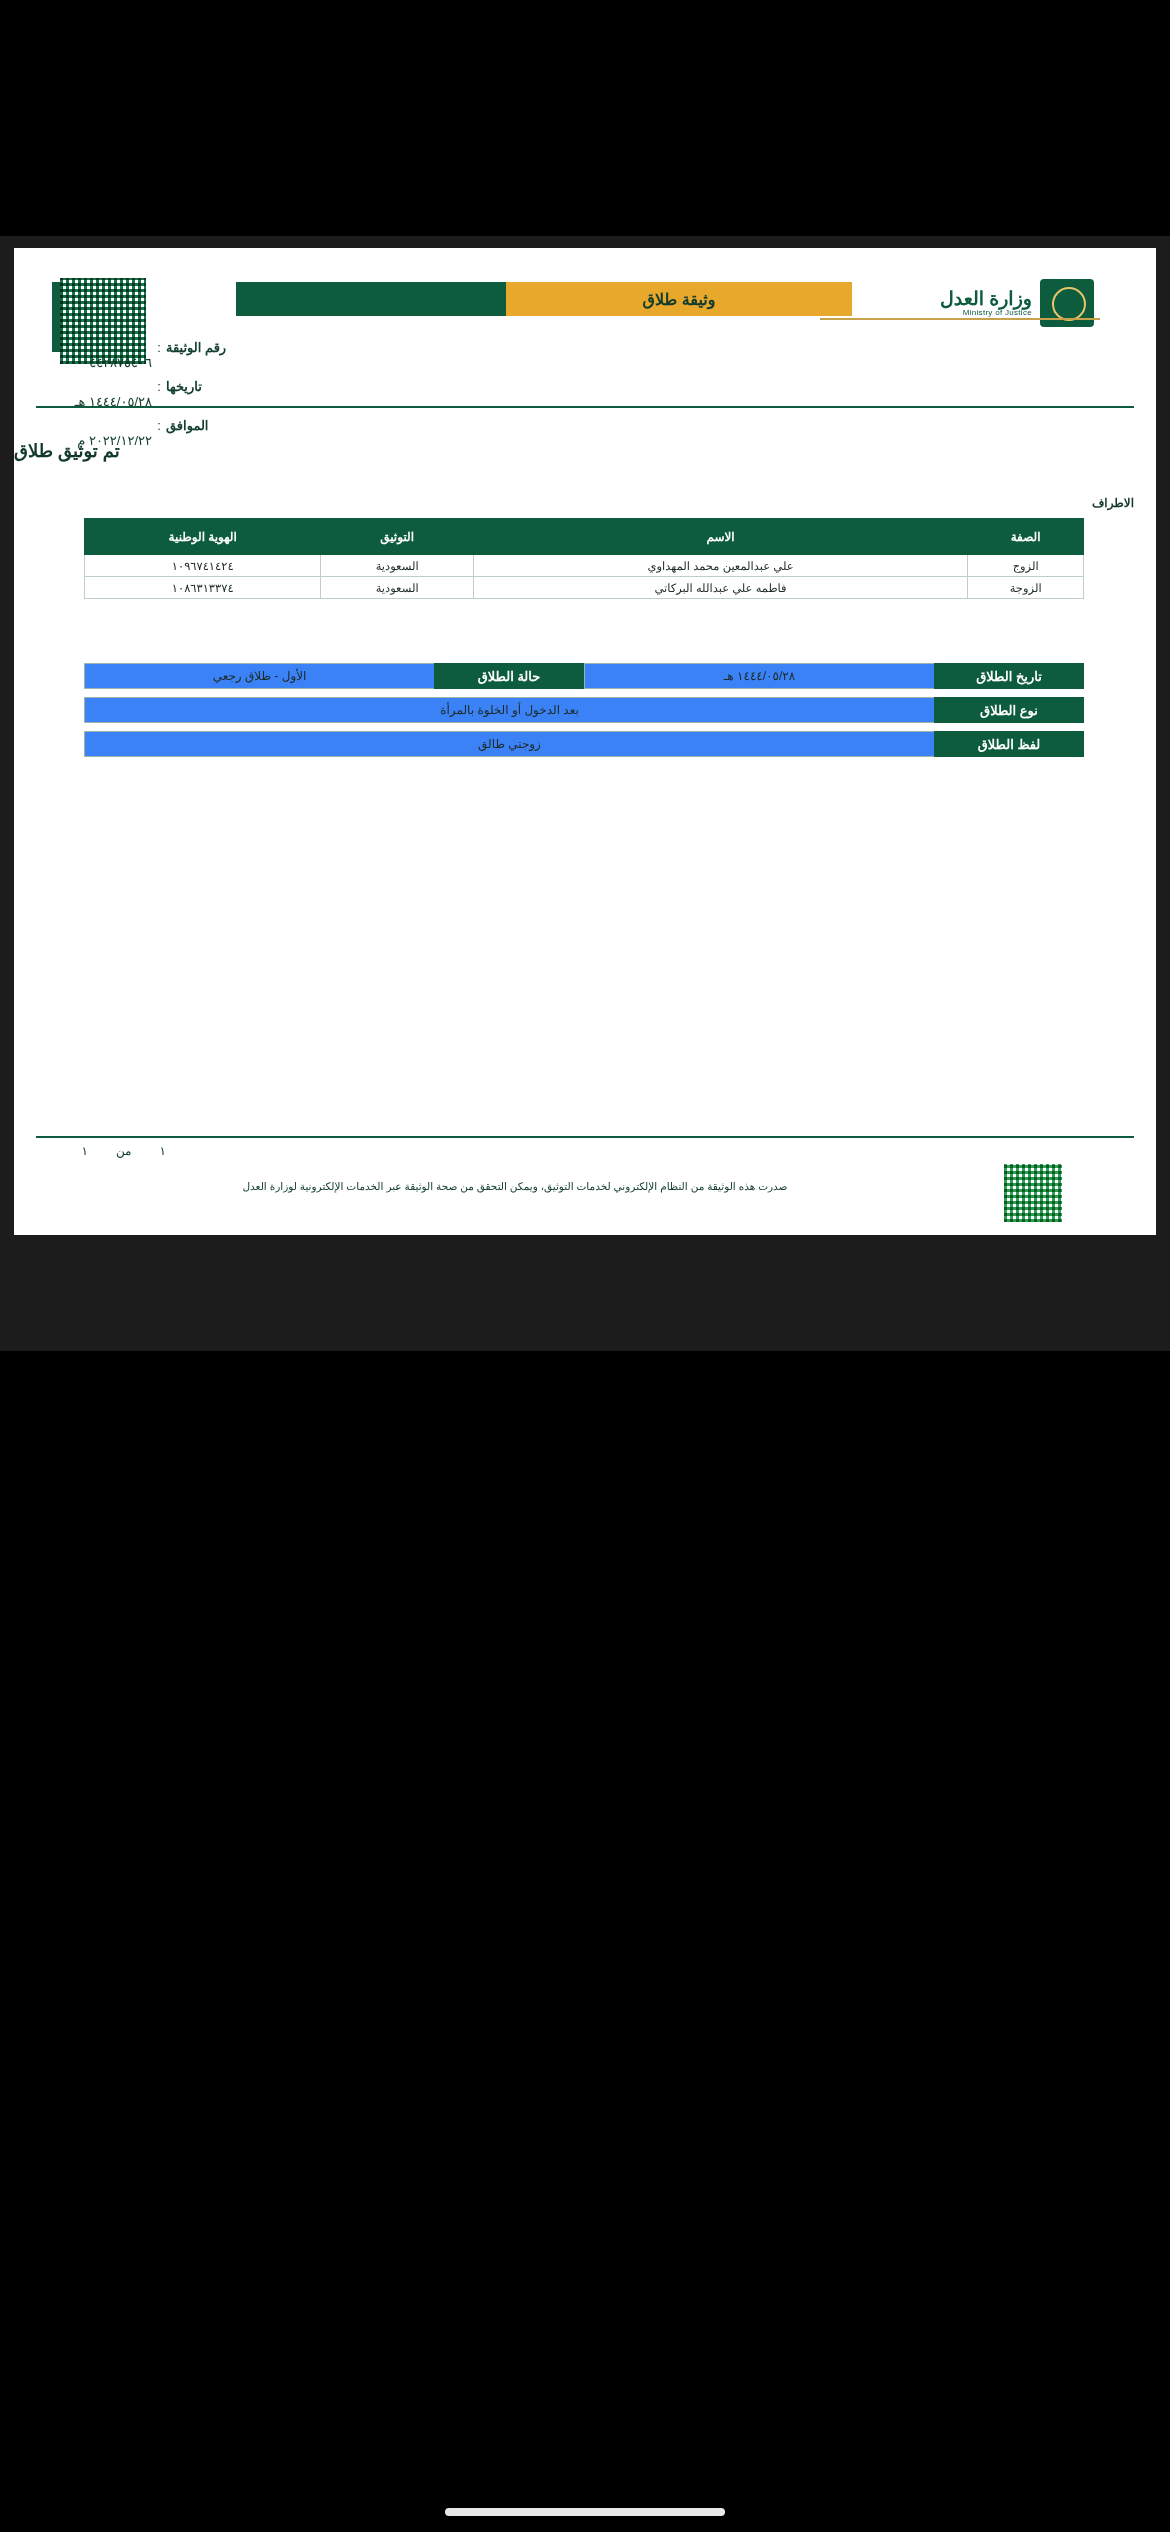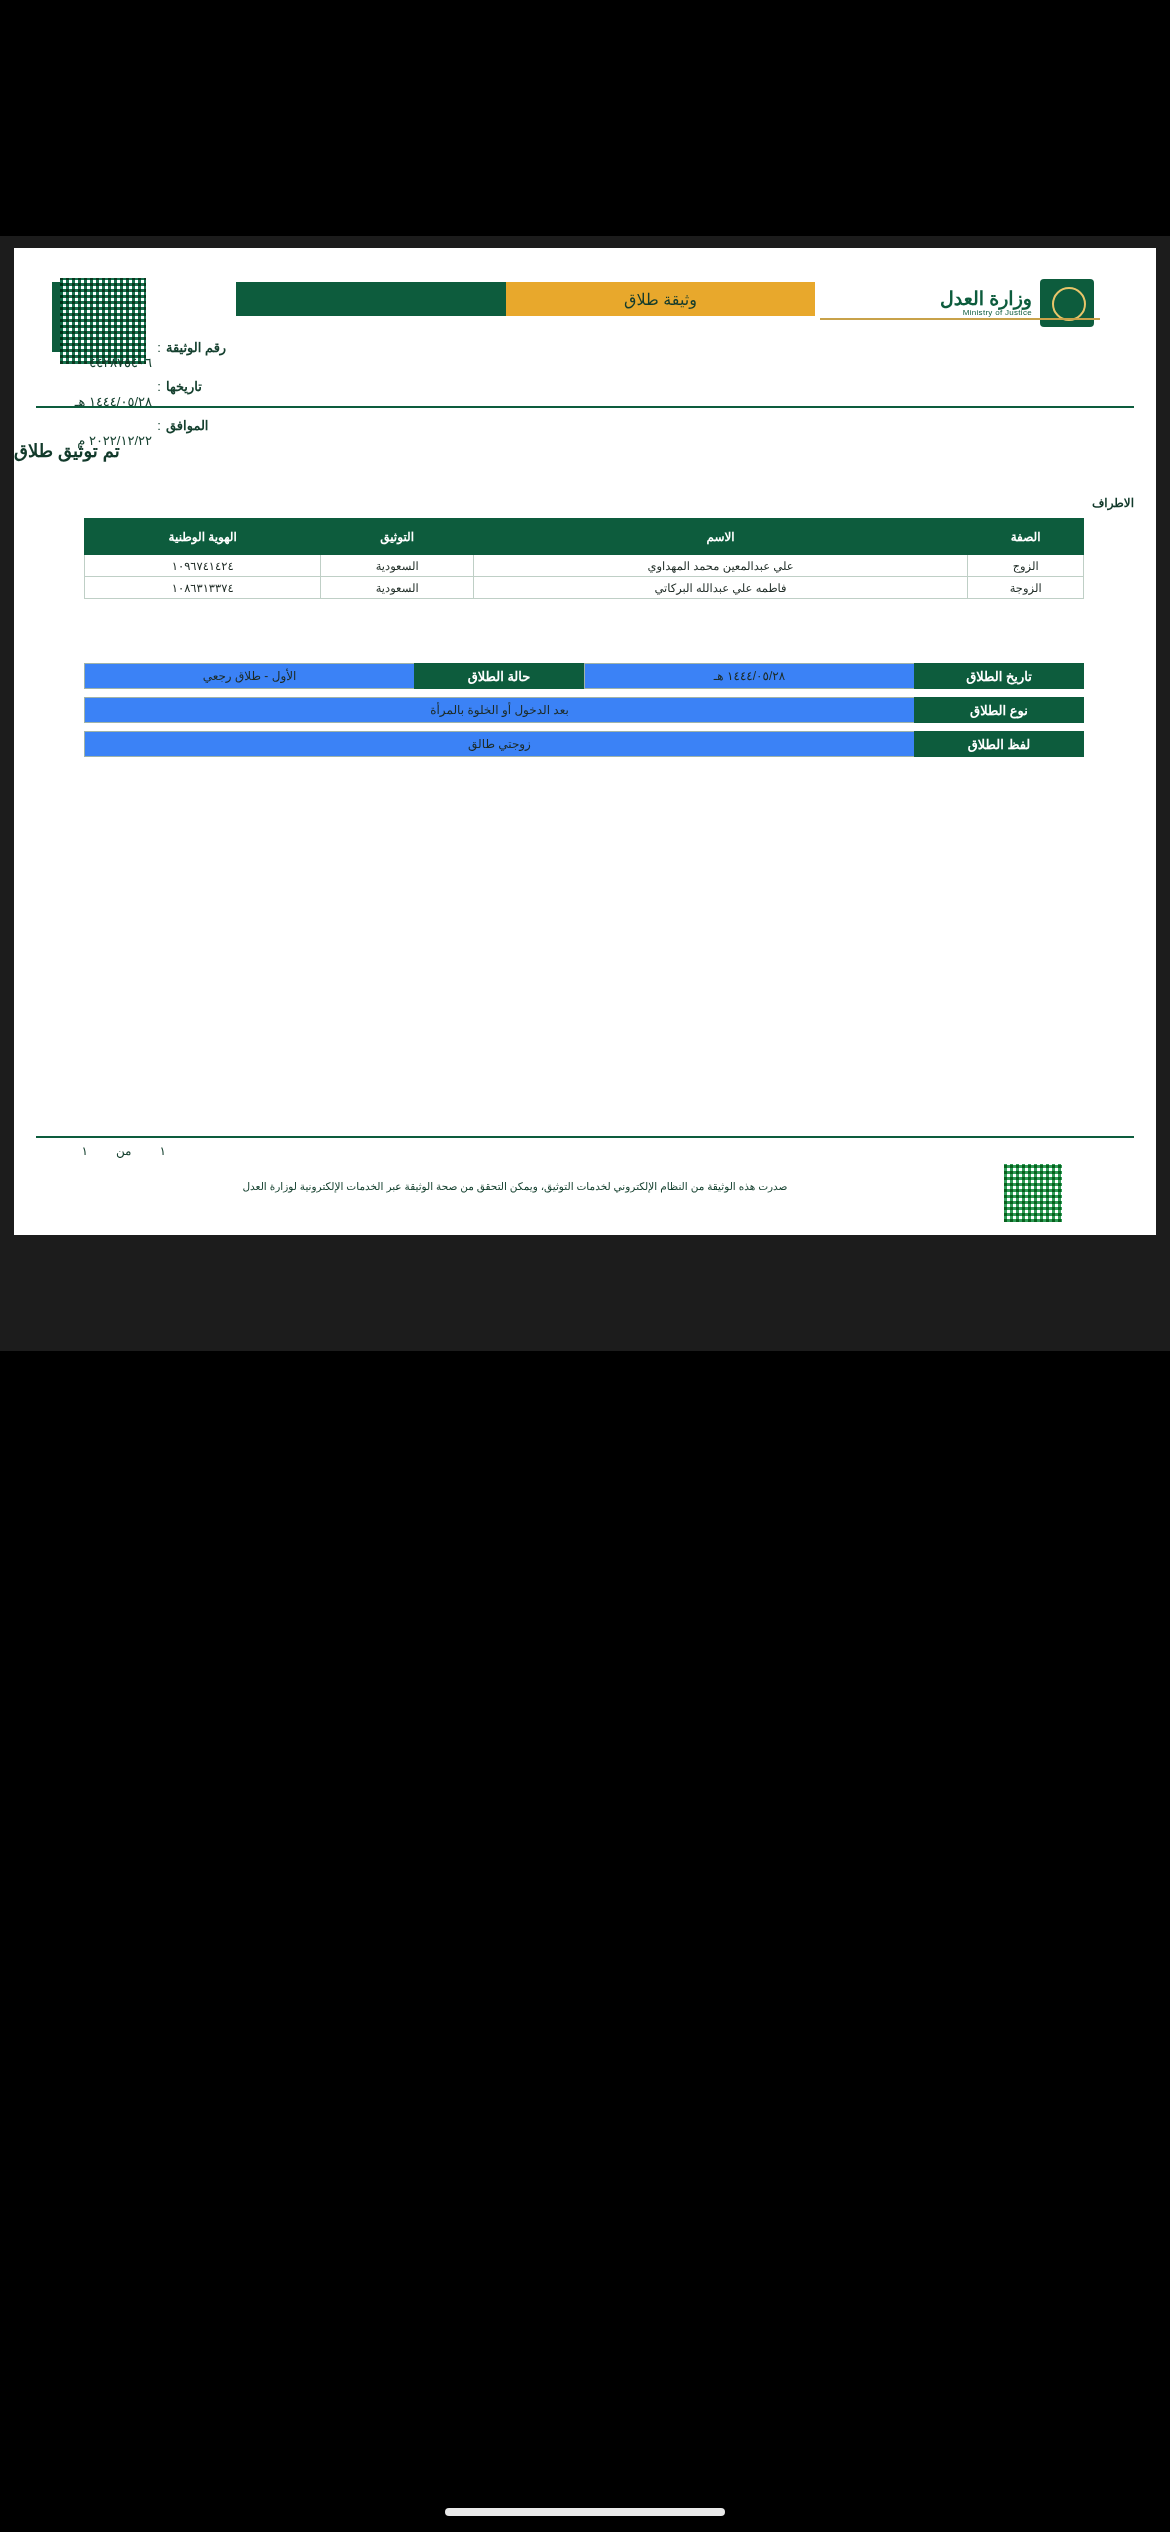"وثيقة طلاق" .orange-tab { font-weight: normal -> bold; width: 309px -> 346px }
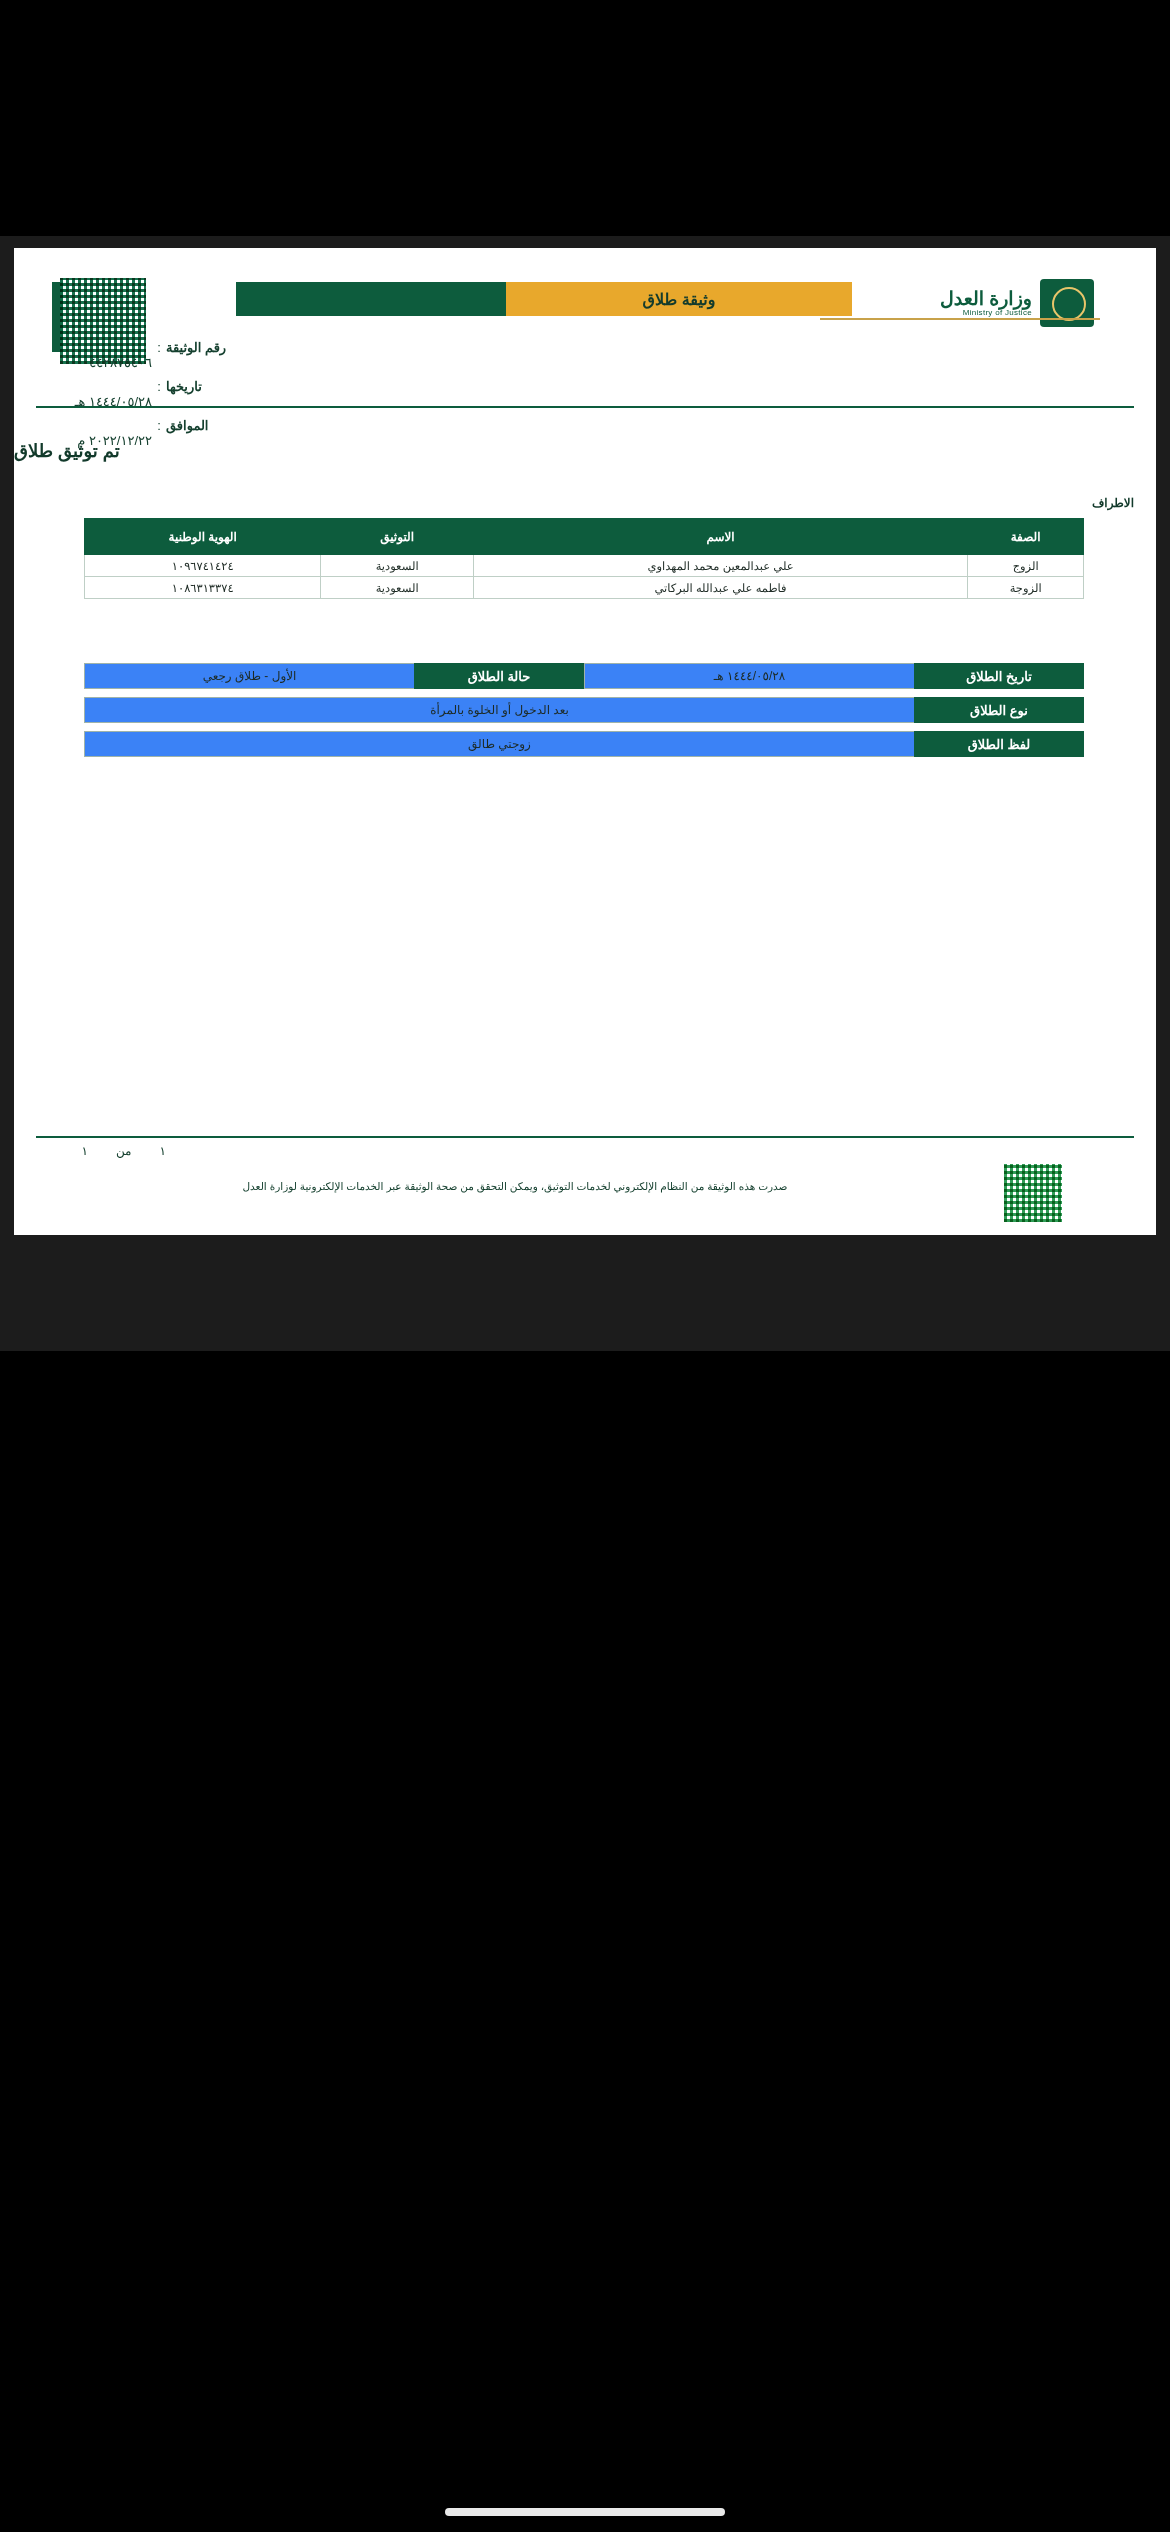"حالة الطلاق" .cell-label { width: 170px -> 150px }
